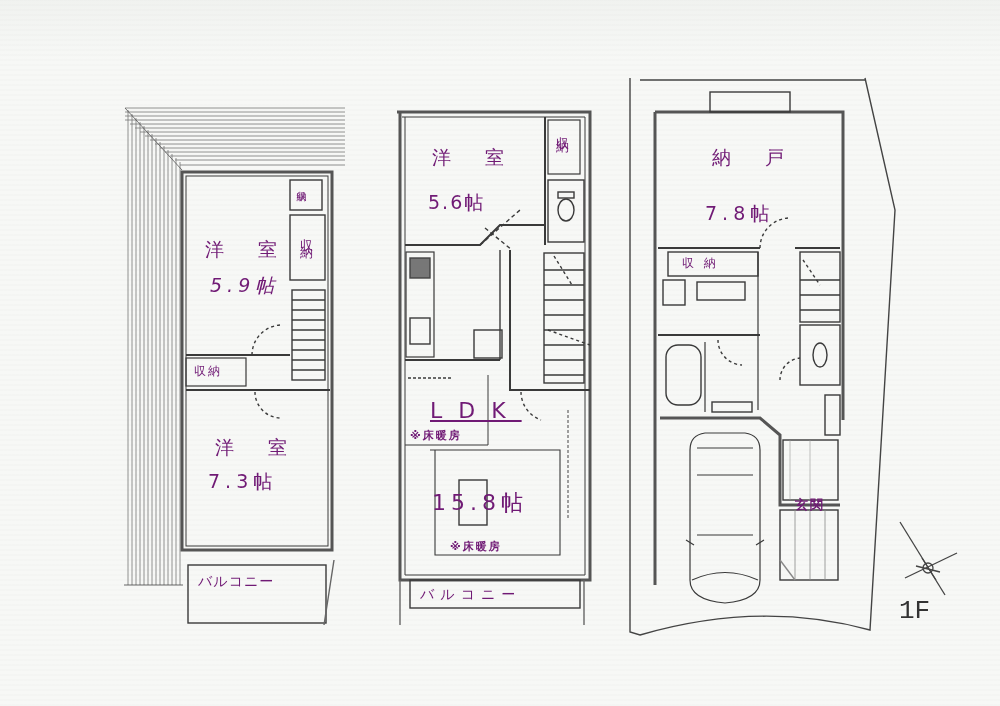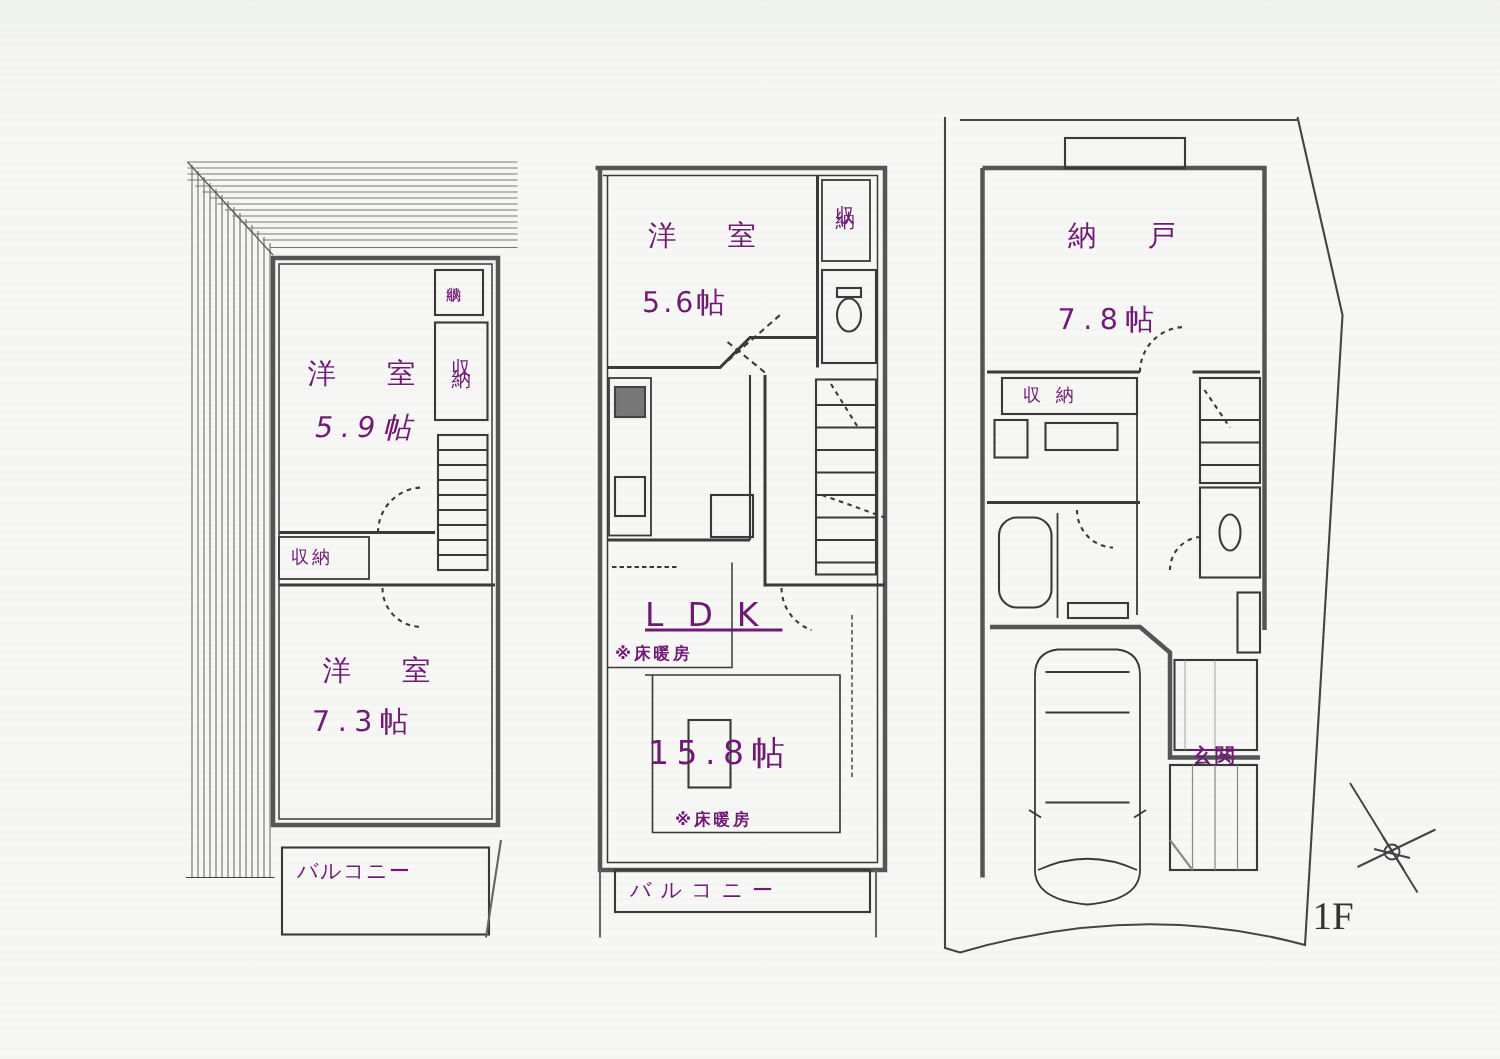"1F" .floor-tag { font-family: Liberation Serif, serif -> Liberation Mono, monospace; margin-left: none -> 24px }
